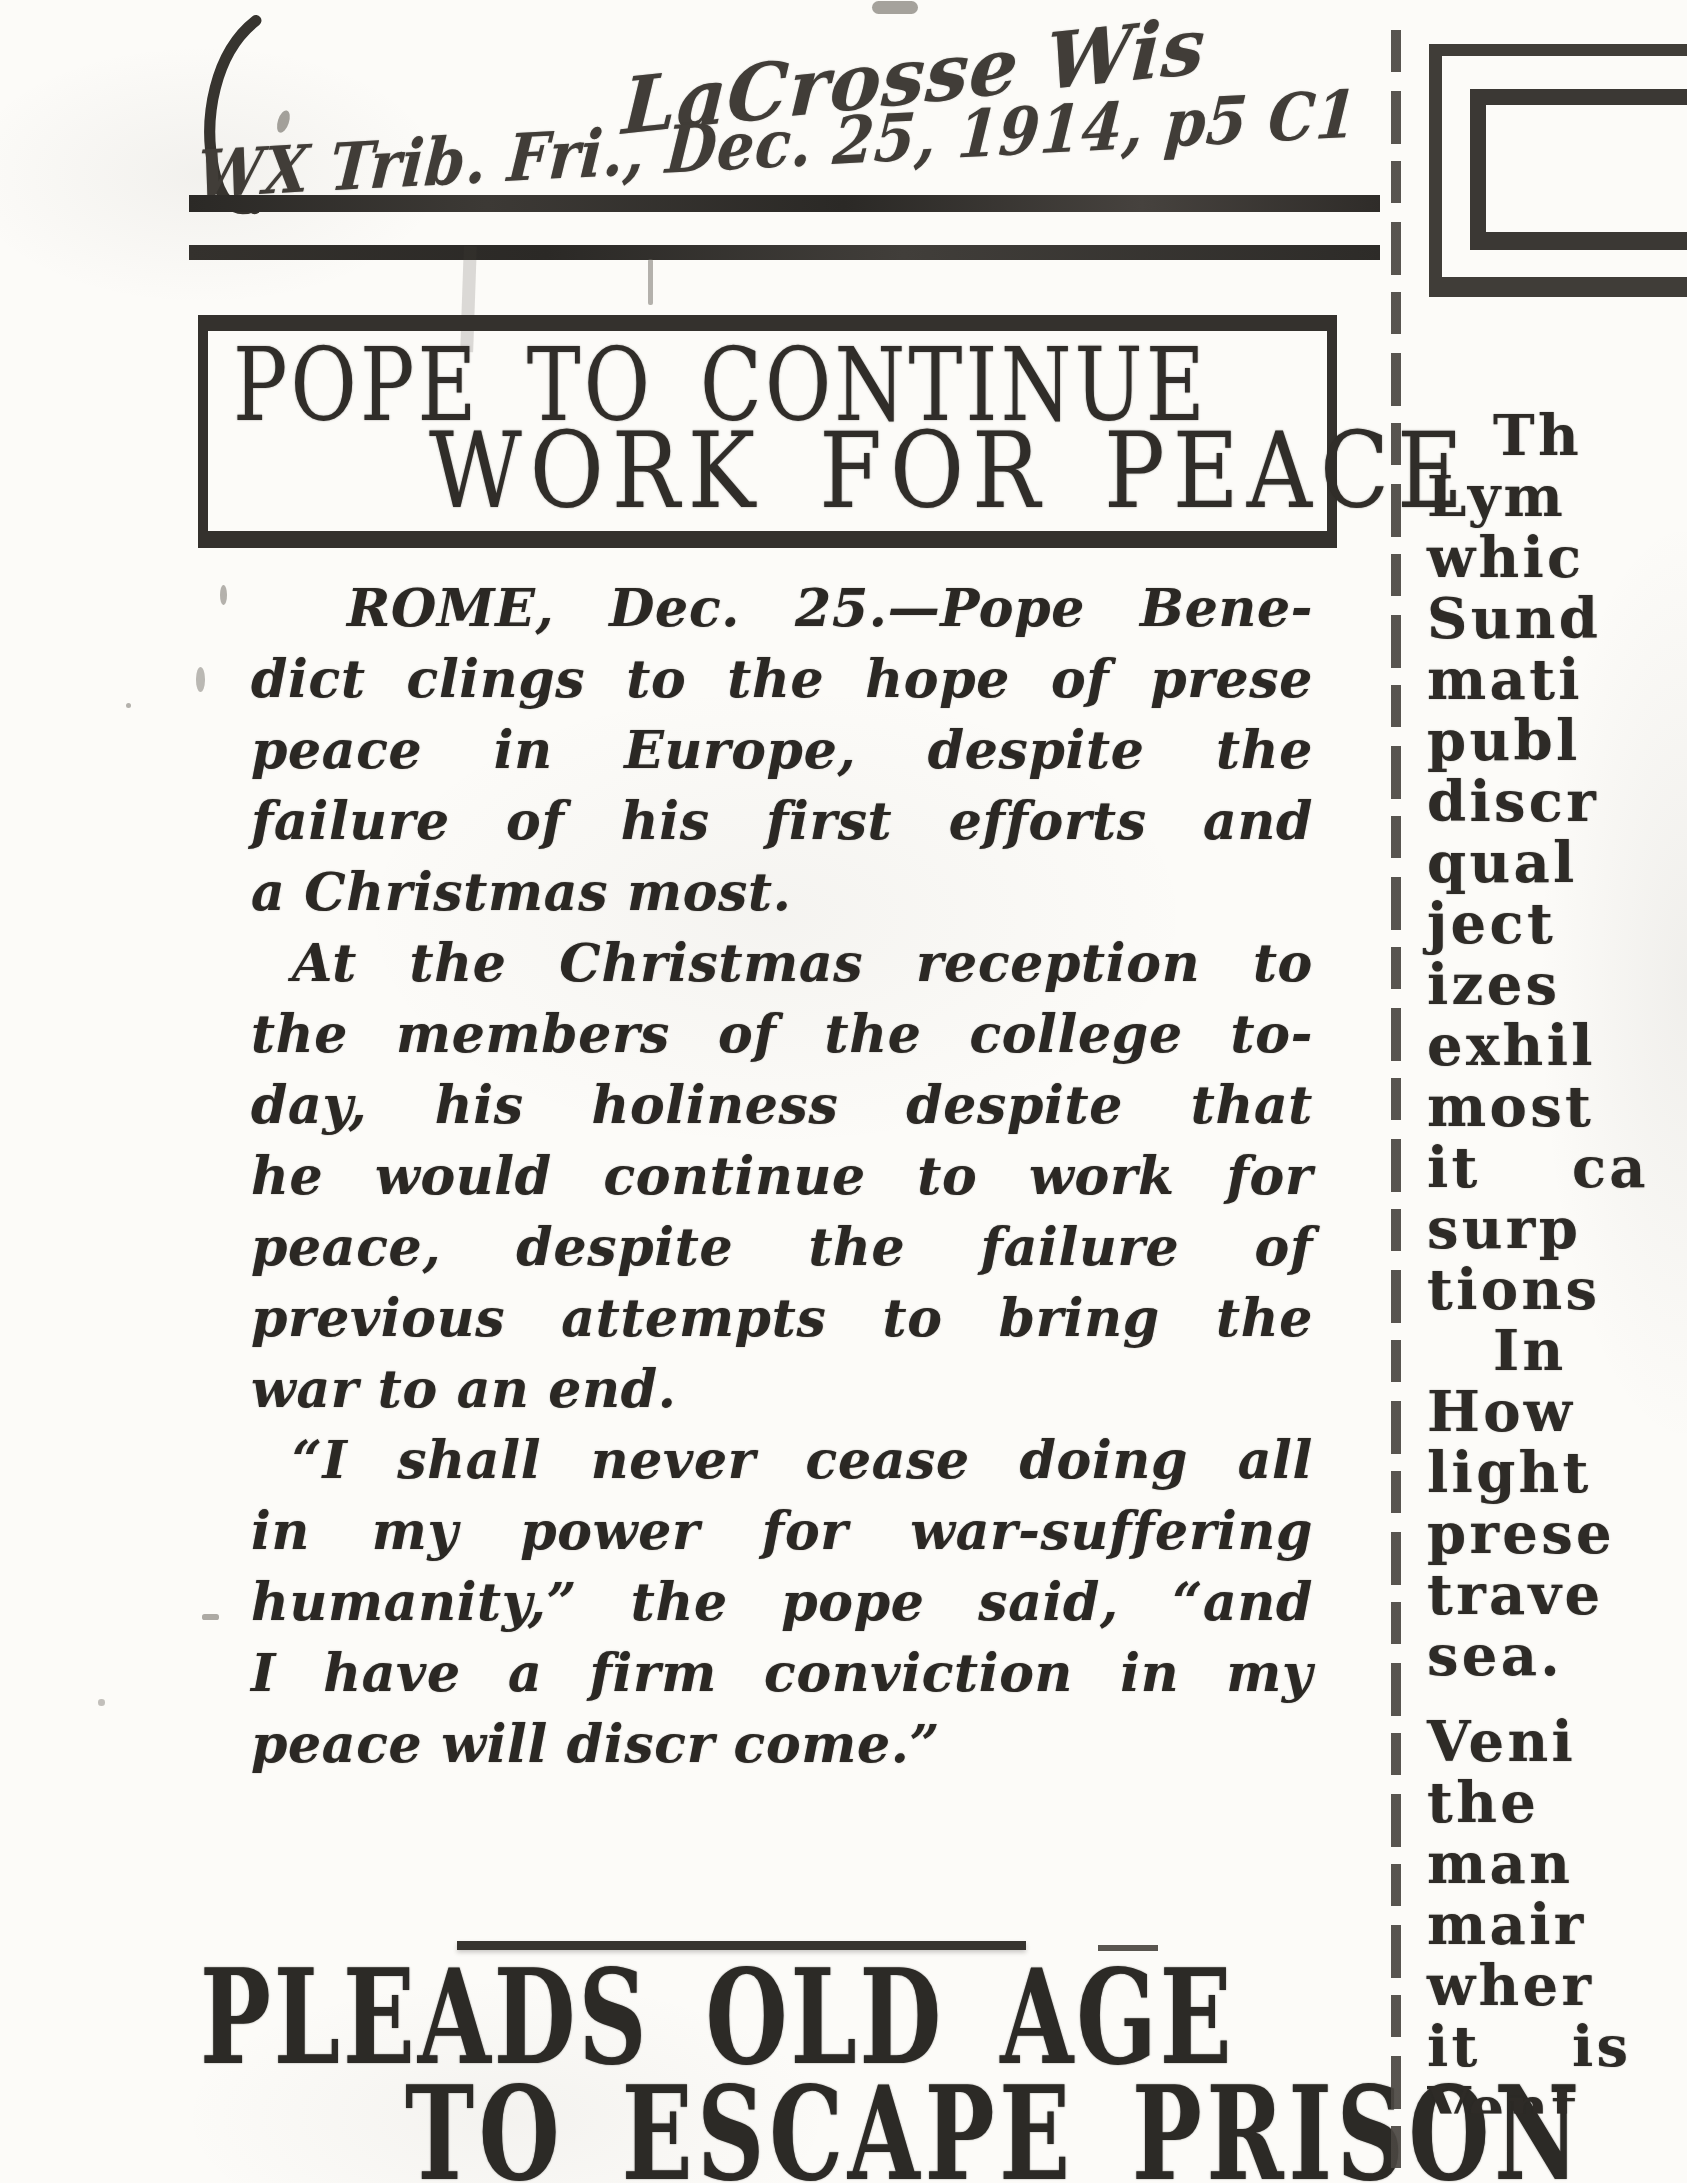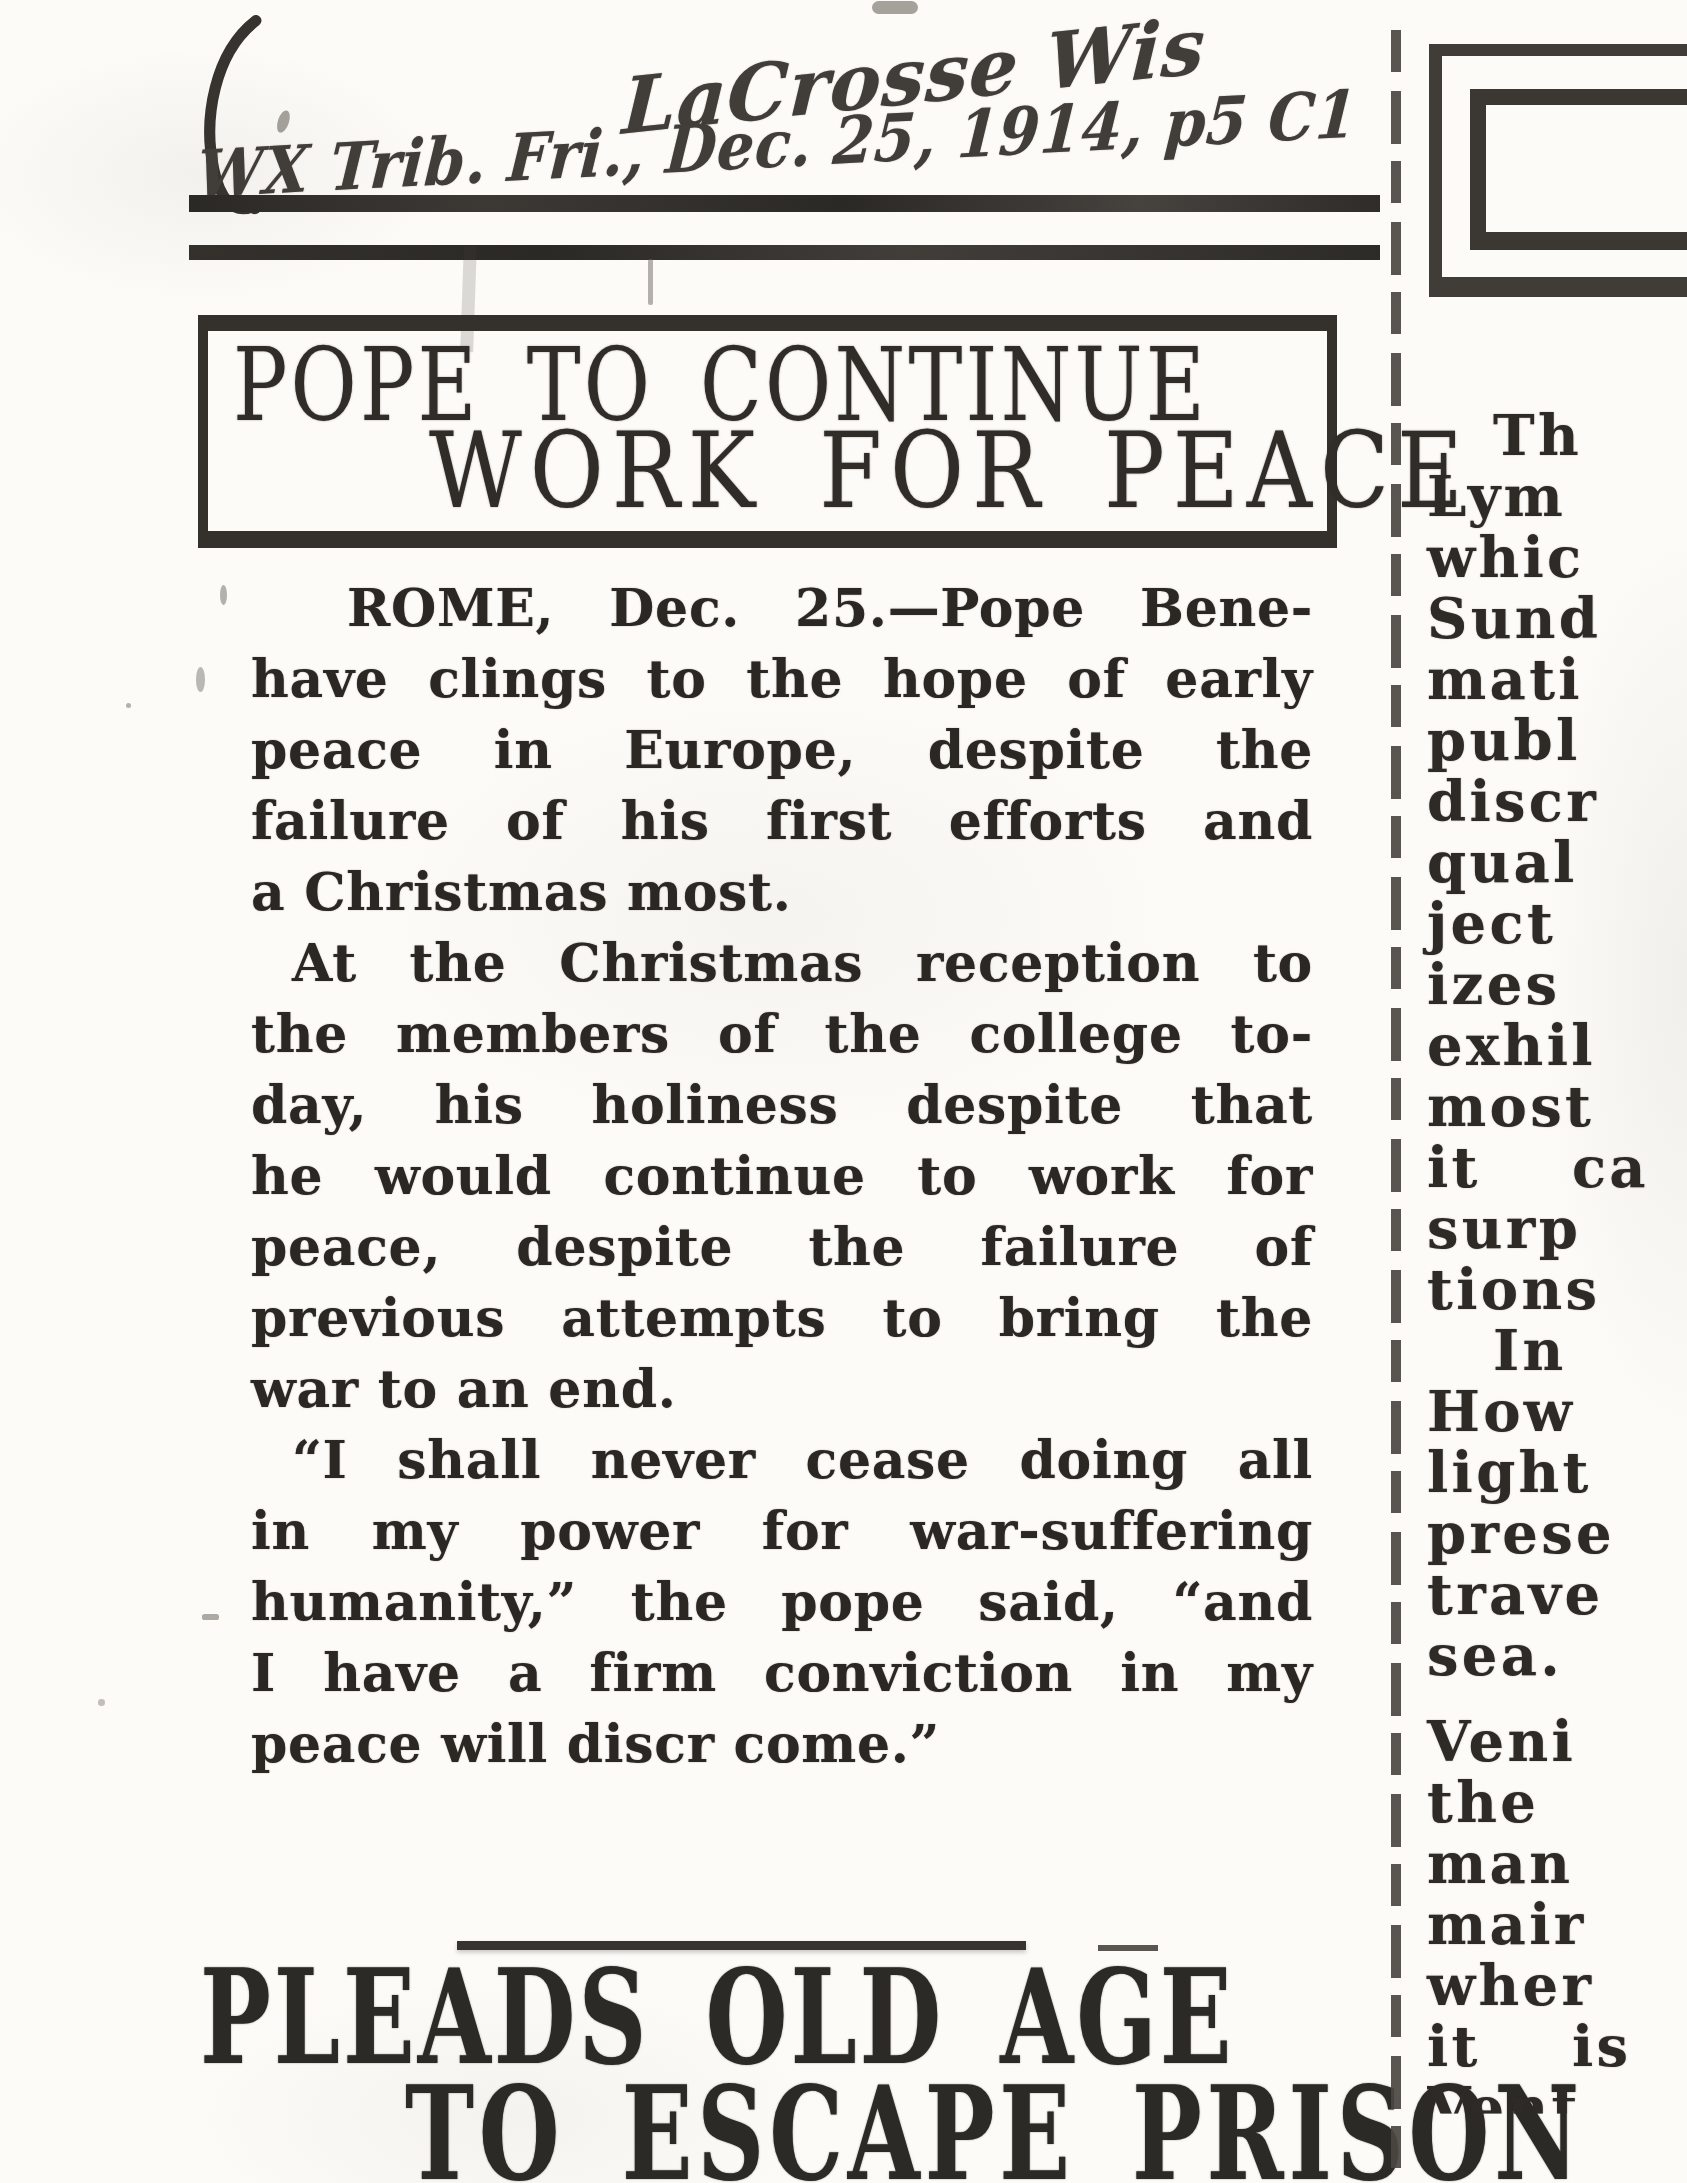"ROME, Dec. 25.—Pope Bene-" .bl { font-style: none -> italic }
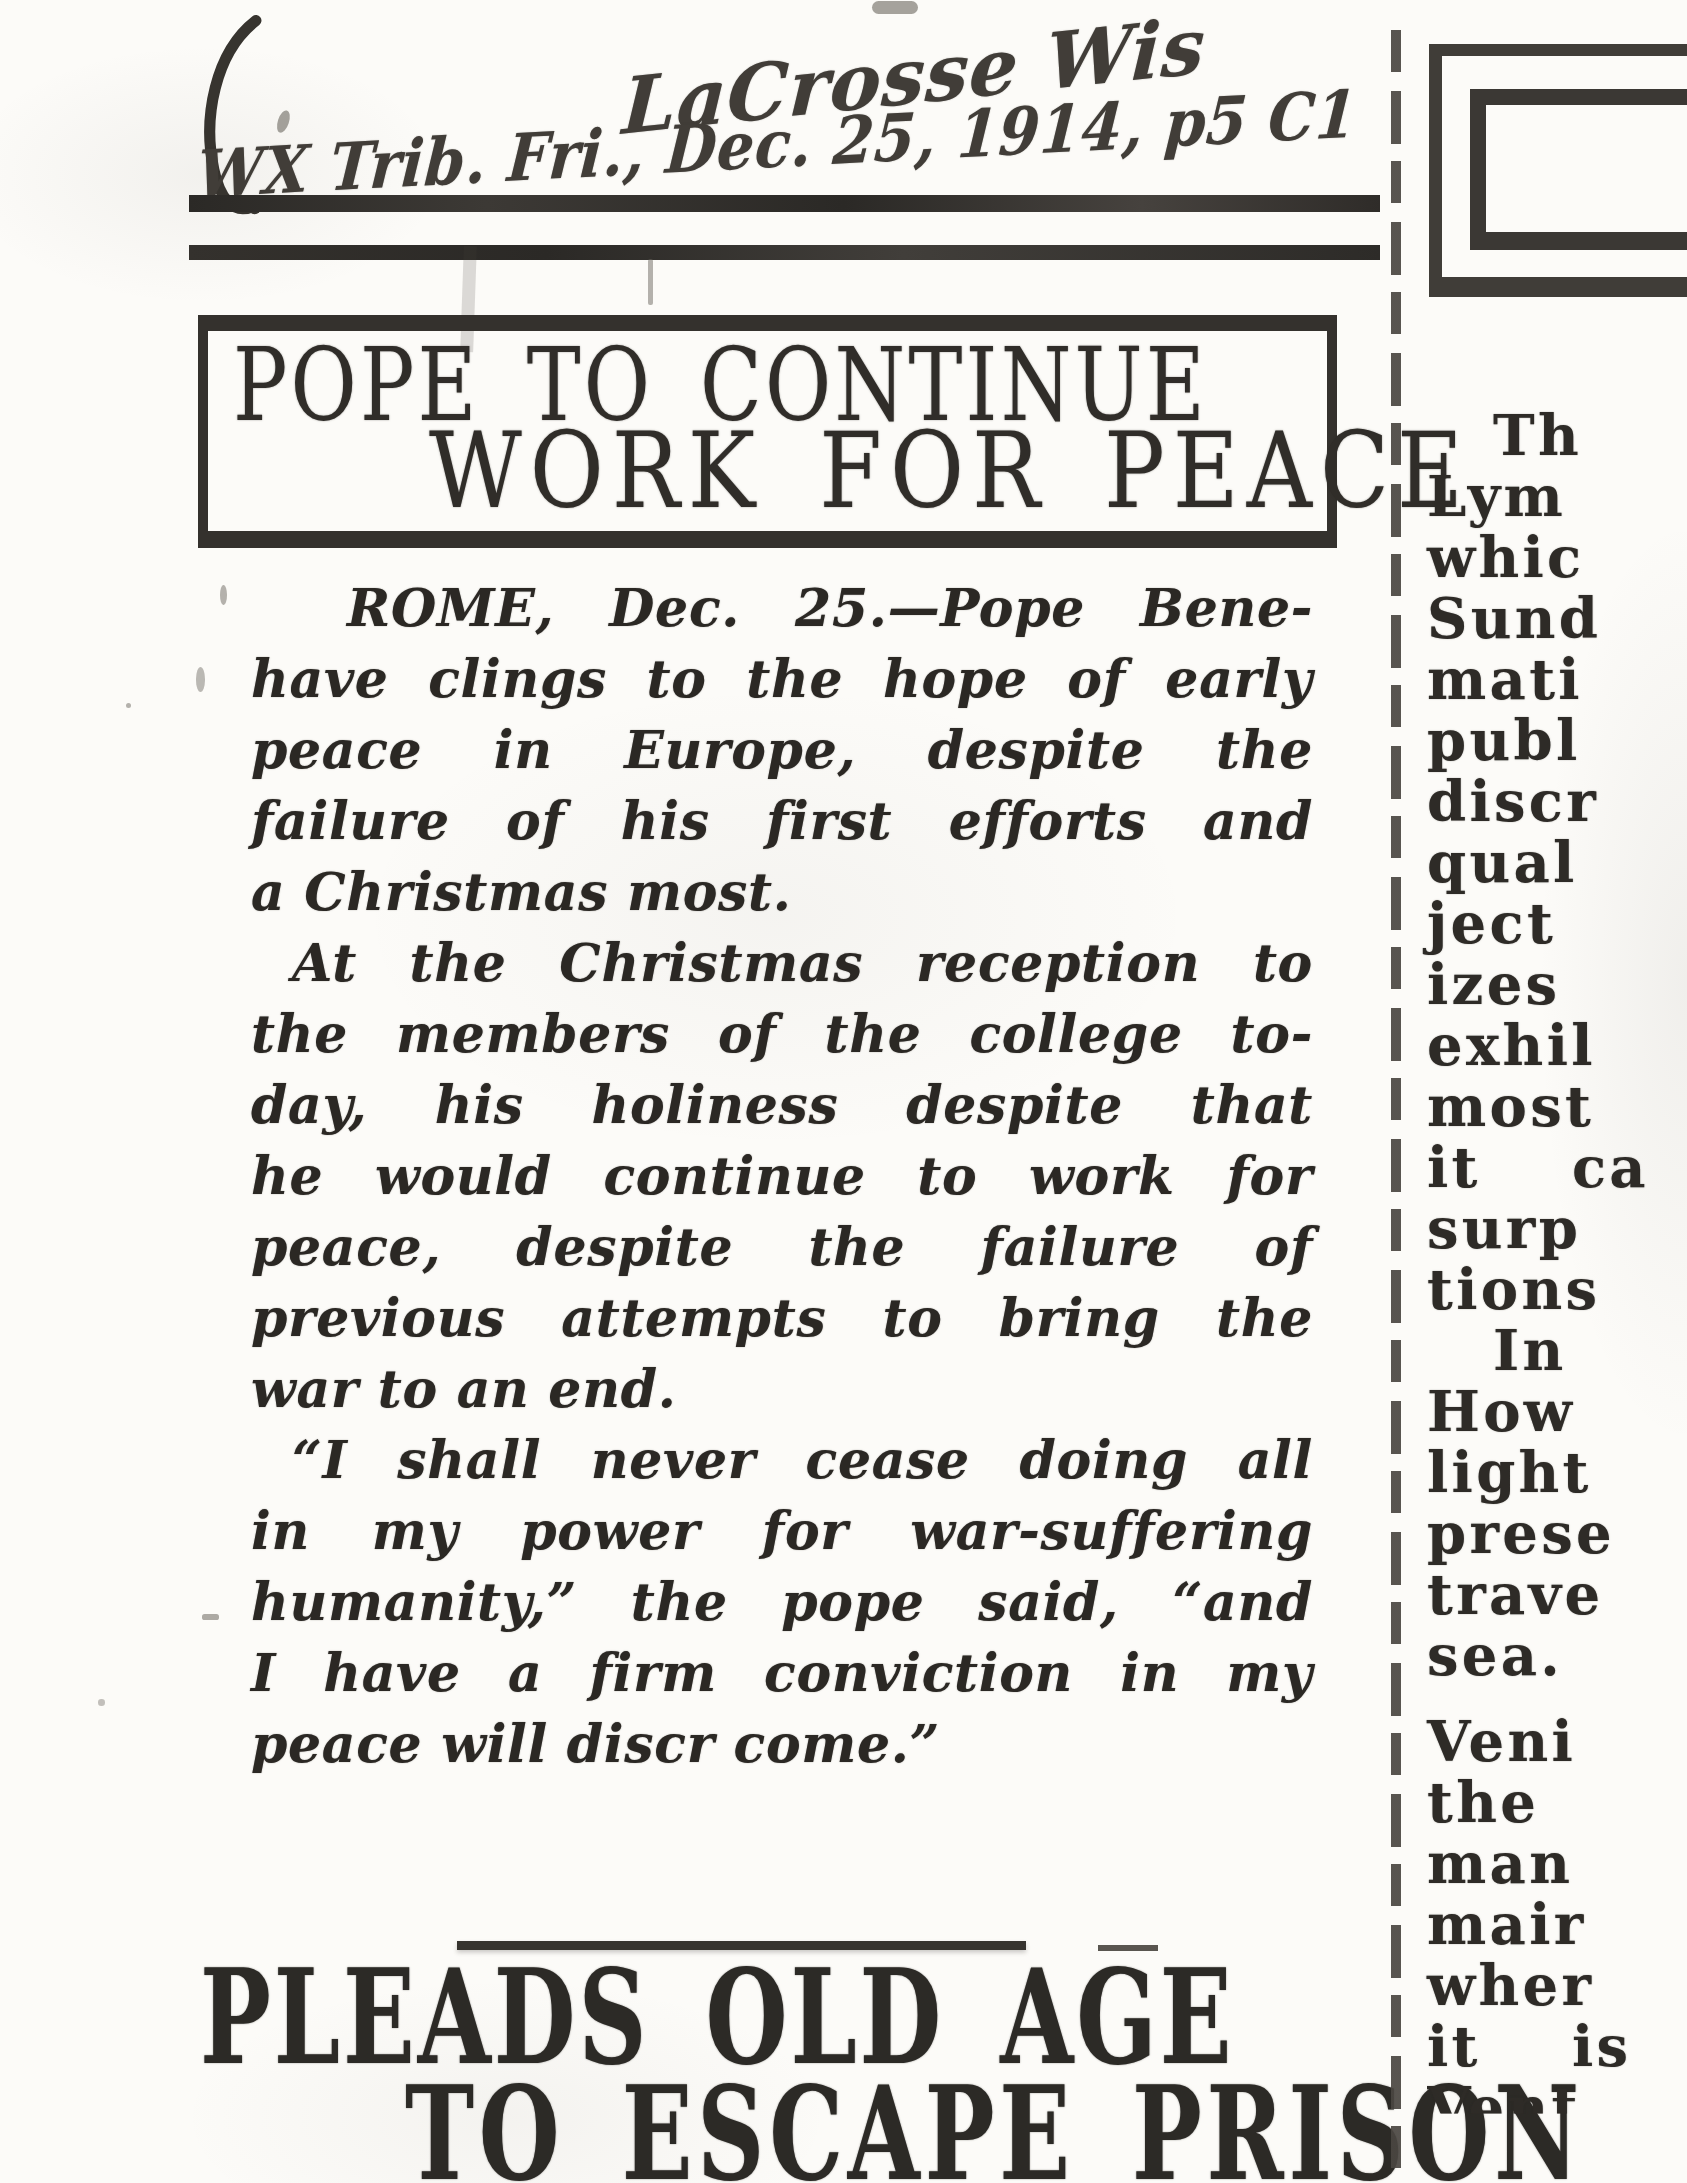"have clings to the hope" div.bl { text: have clings to the hope of early -> dict clings to the hope of prese }
